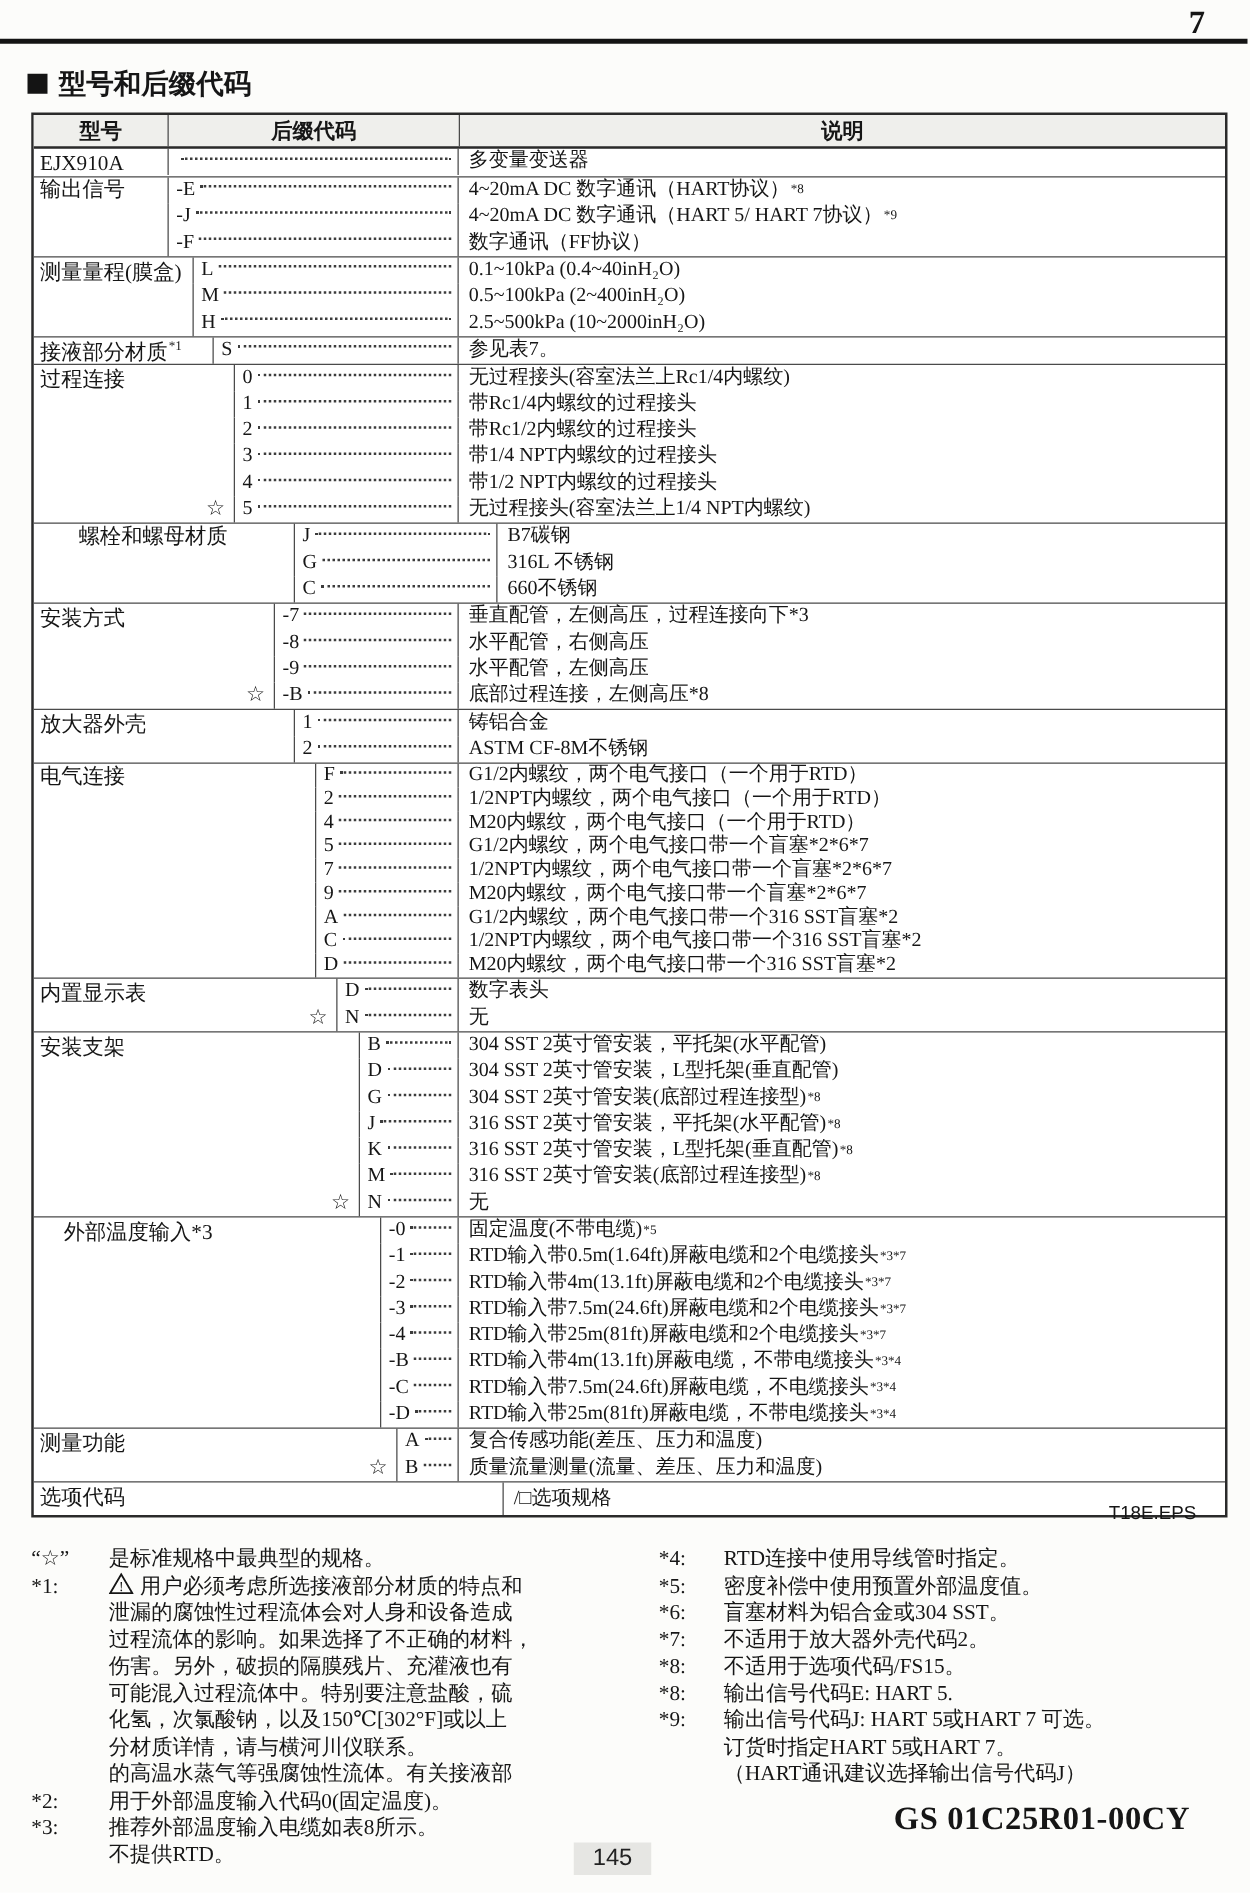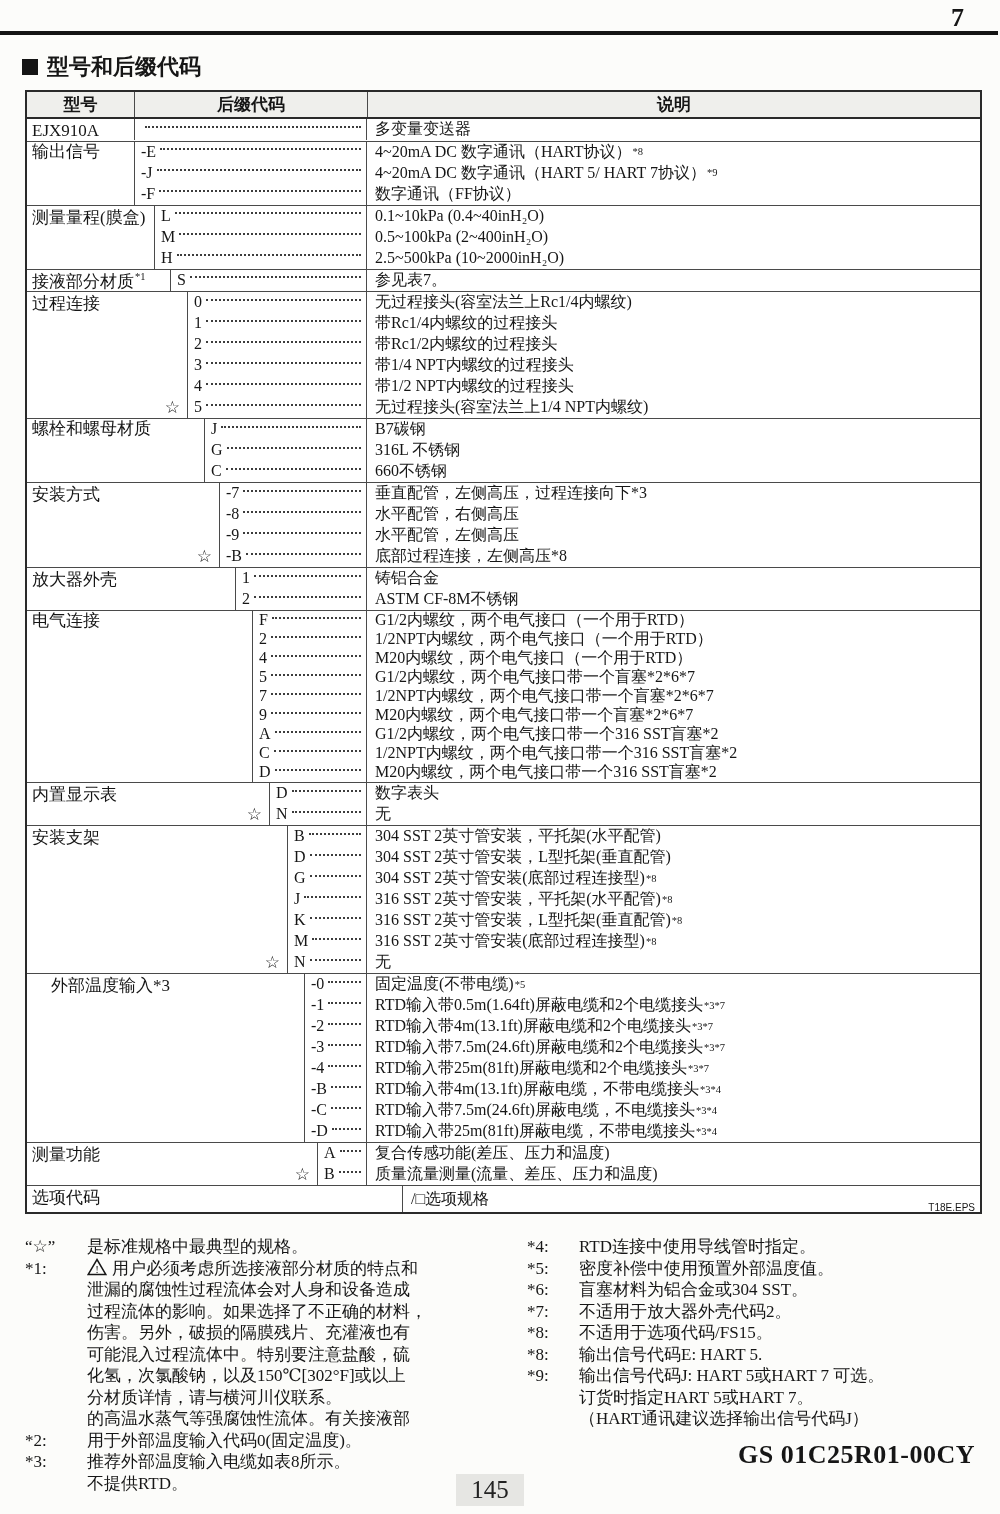"螺栓和螺母材质" div.slabel { margin-left: none -> 31px }
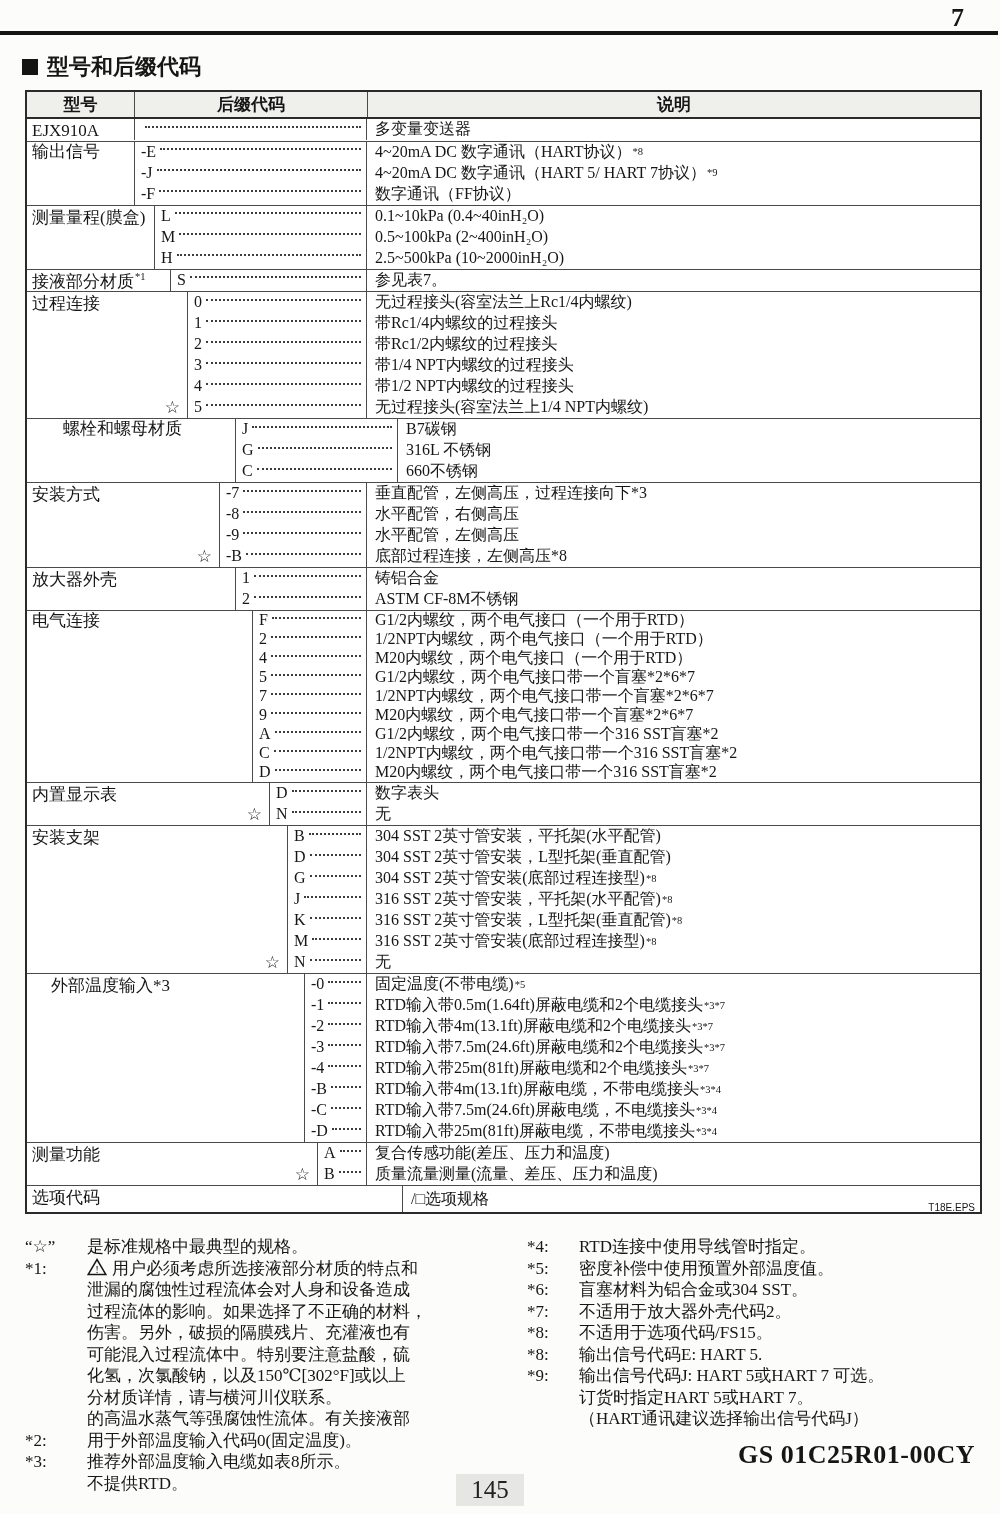"T18E.EPS" .eps-tag { font-size: 10px -> 15px; right: 25px -> 43px }
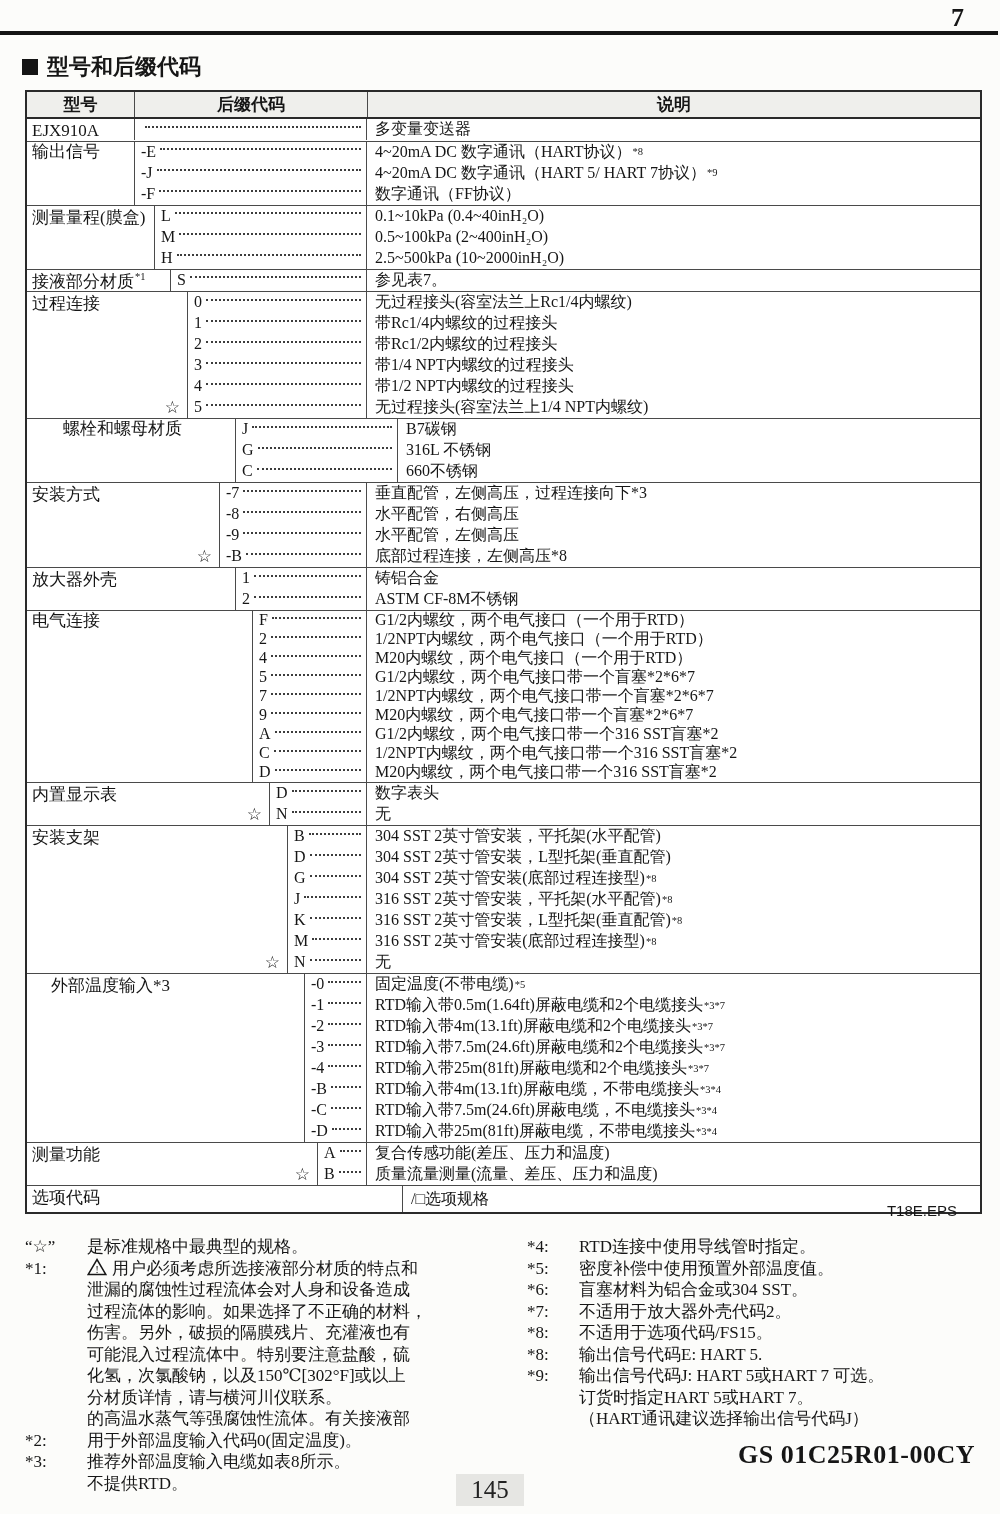"GS 01C25R01-00CY" .doc-code { right: 25px -> 48px }
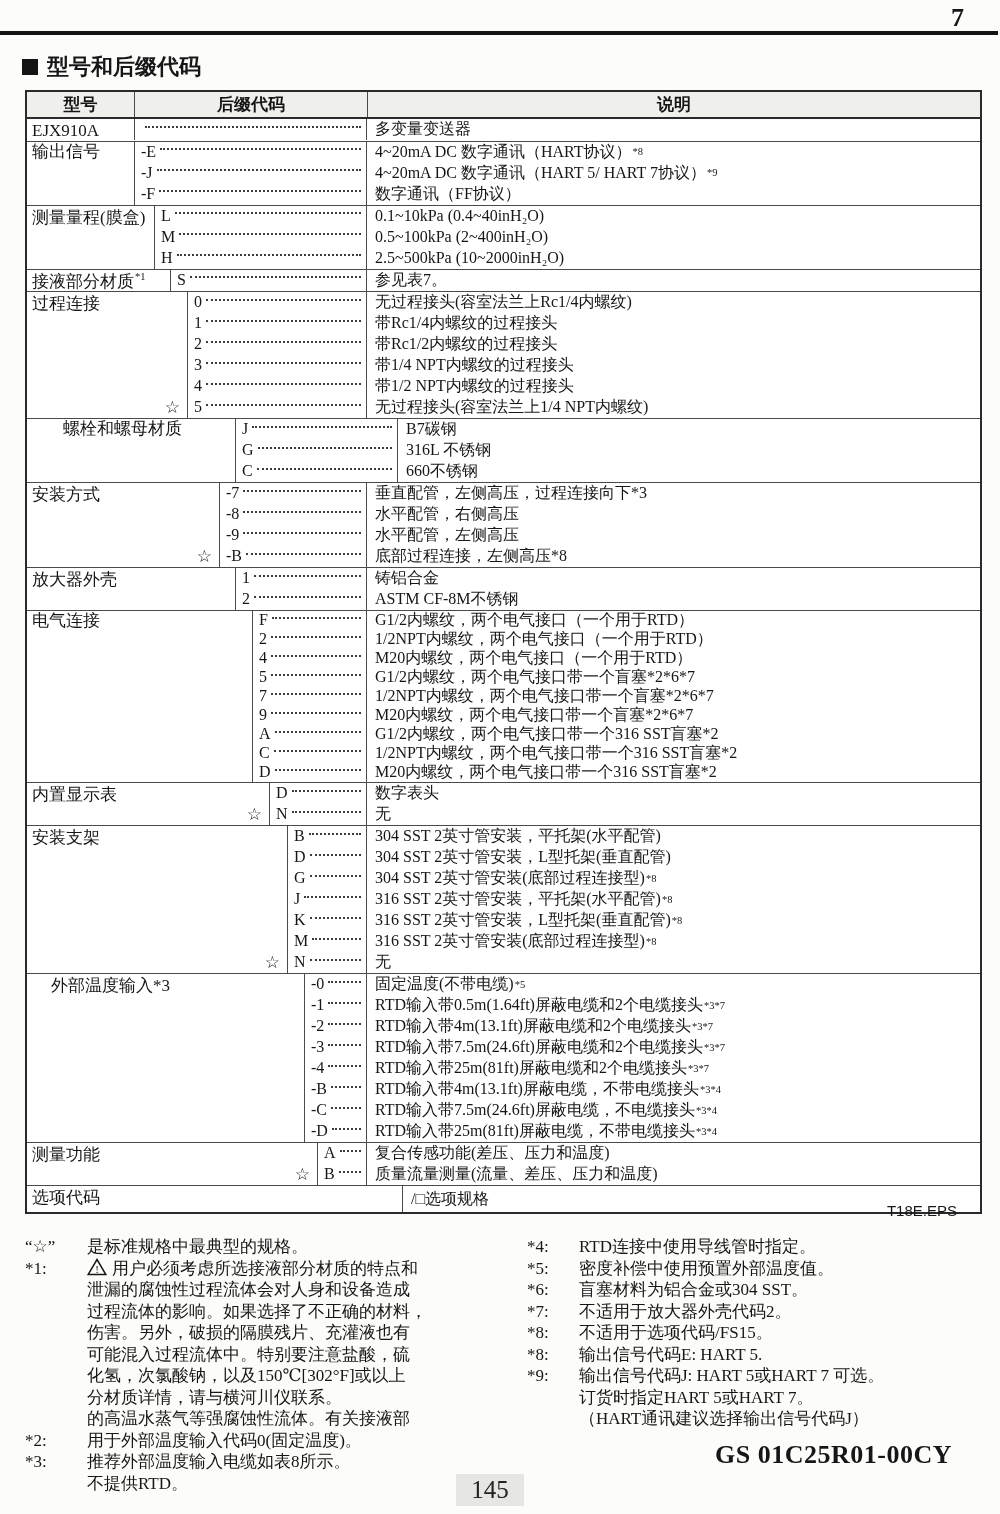"145" .pagenum-badge { font-family: Liberation Serif, serif -> Liberation Sans, sans-serif; font-size: 25px -> 19px }
